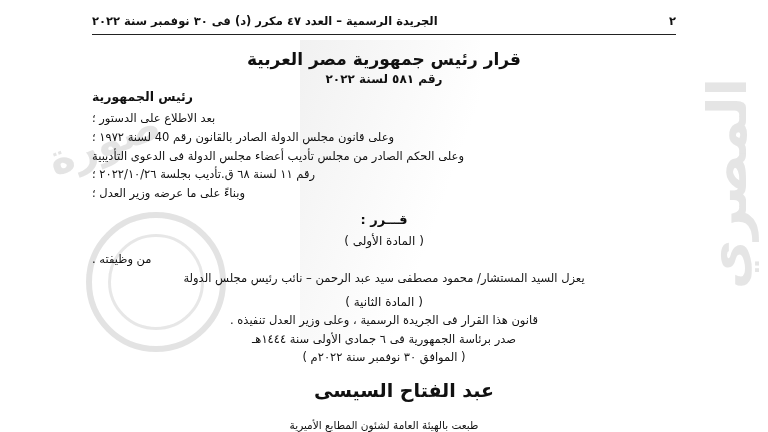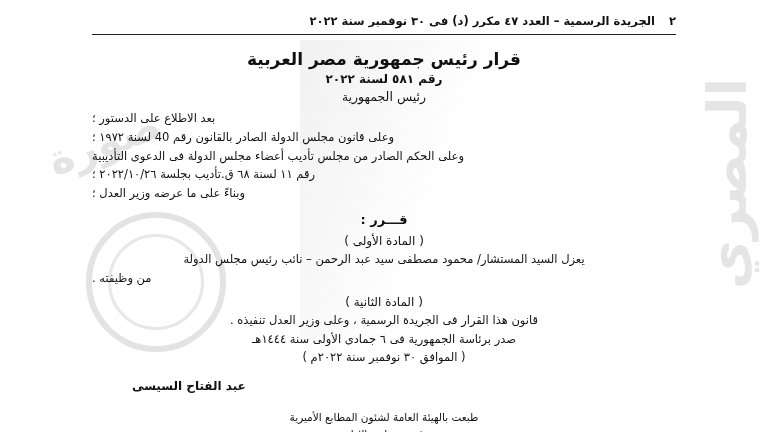"الجريدة الرسمية – العدد ٤٧" .header-title { text-align: right -> left }
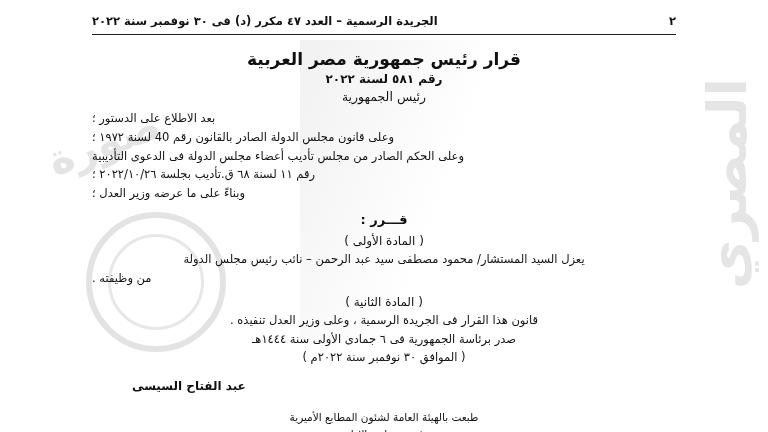"رئيس الجمهورية" .issuer { font-weight: normal -> bold; text-align: center -> left }
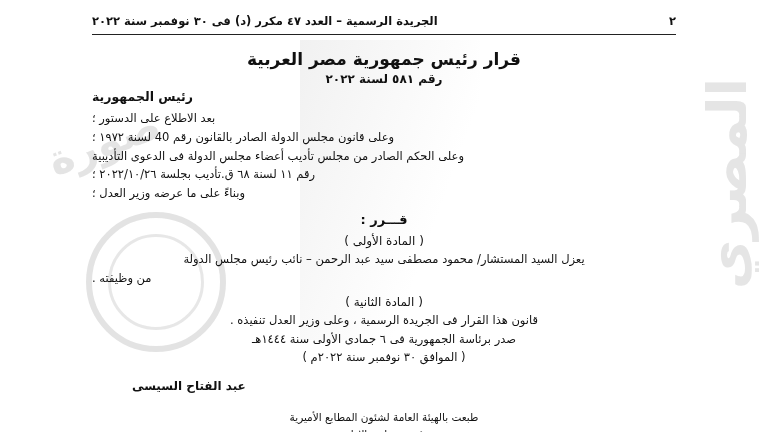"يعزل السيد المستشار/ محمود مصطفى" div.body-line { order: before "من وظيفته ." -> after "من وظيفته ." }
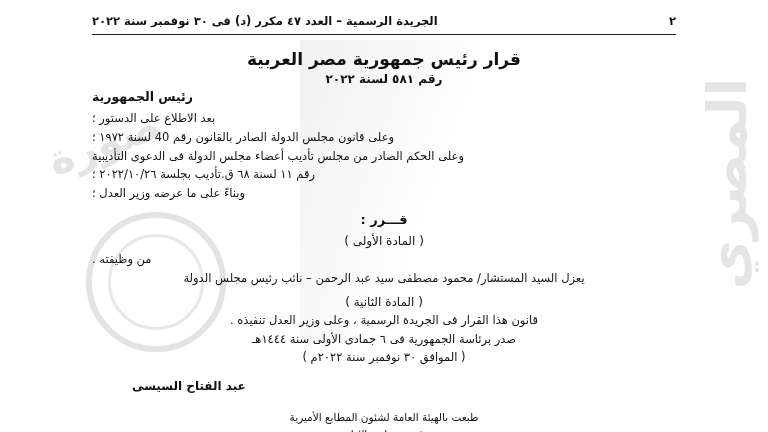"عبد الفتاح السيسى" .signature { font-size: 12px -> 19px; text-align: left -> center }
